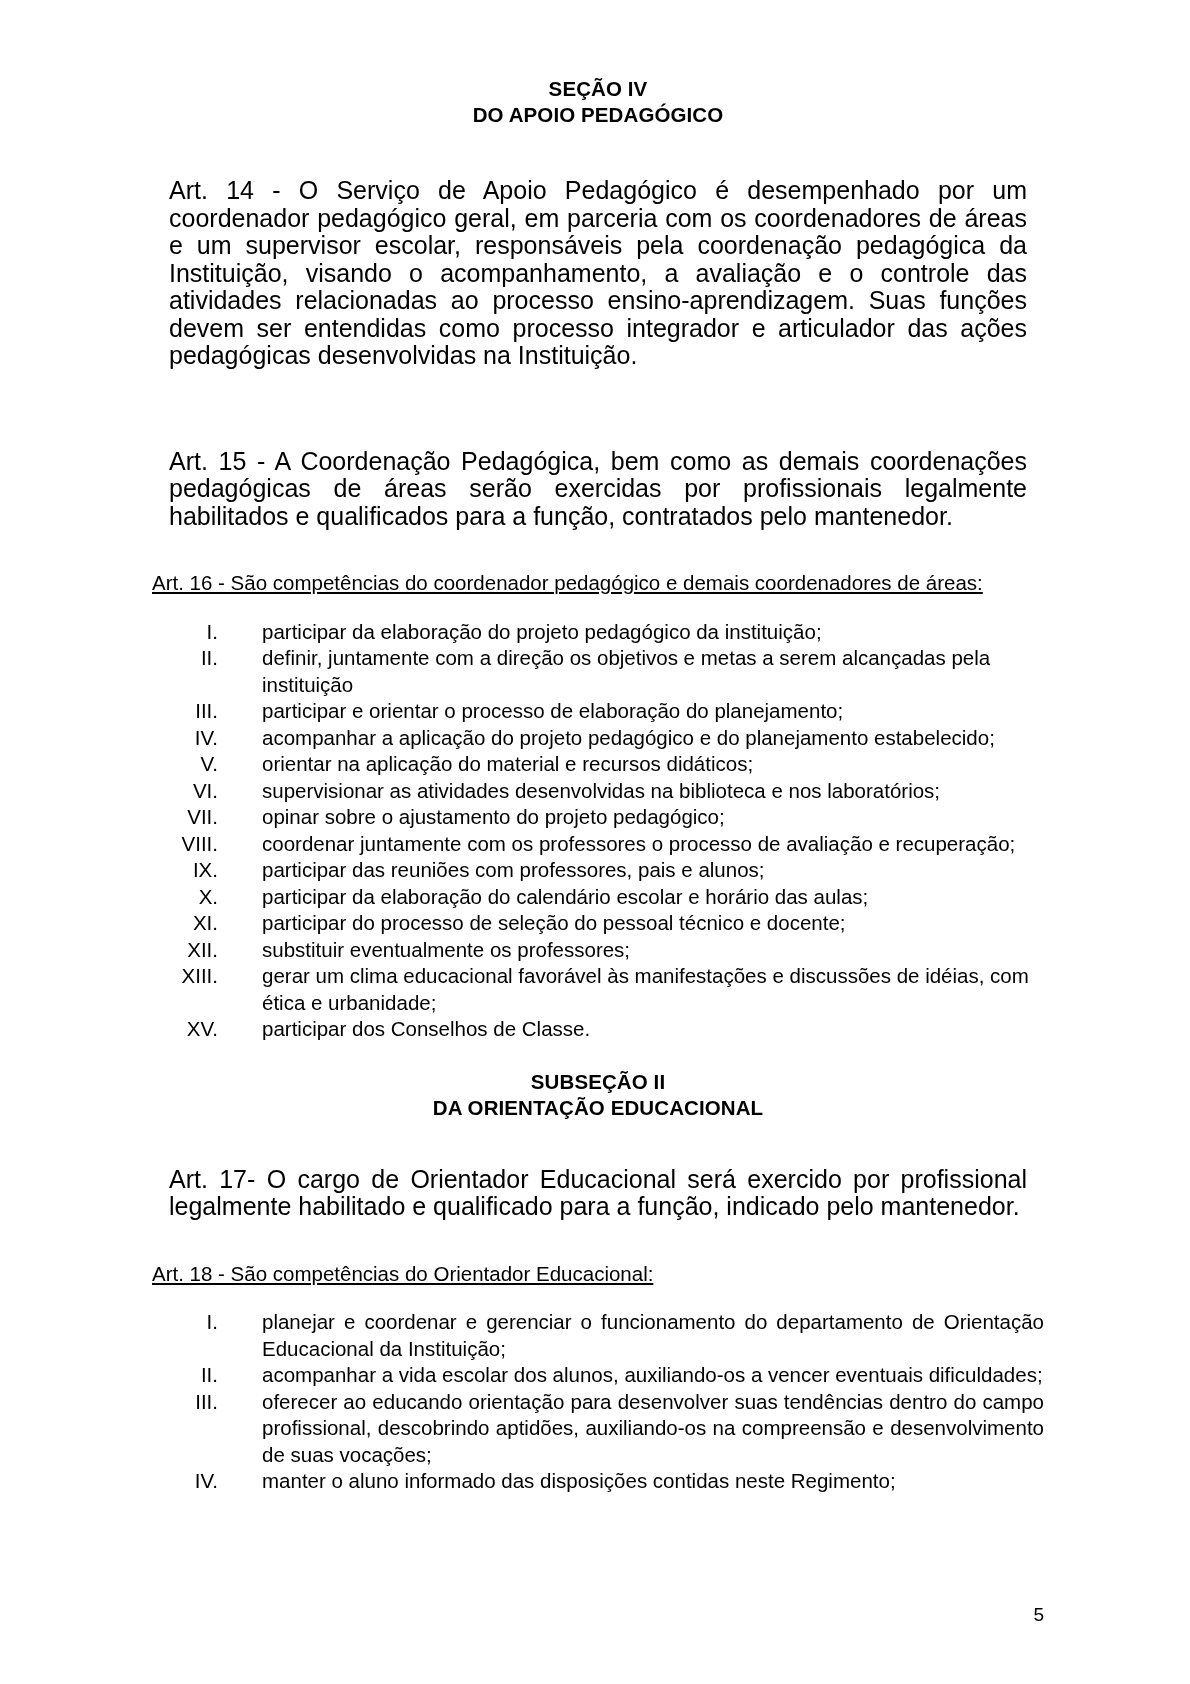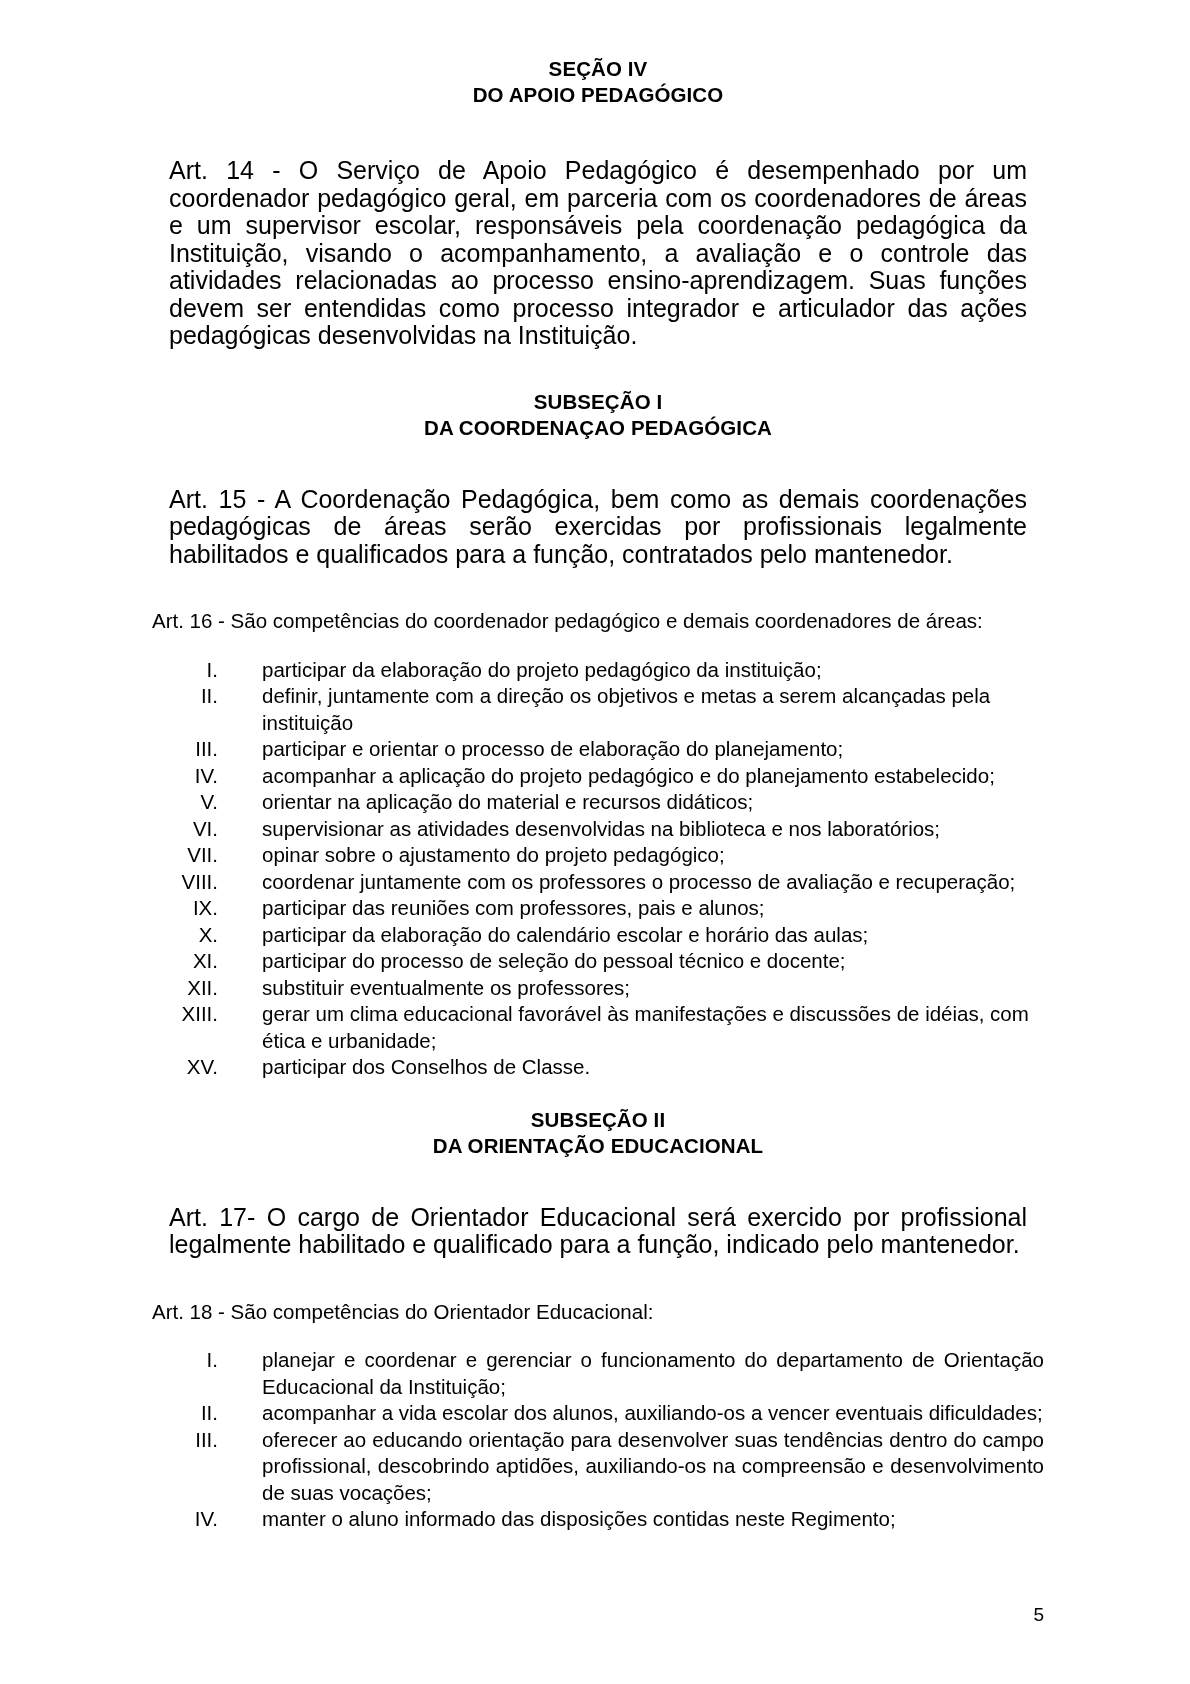"SEÇÃO IV" .page { padding: 56px 146px 0 152px -> 76px 146px 0 152px }
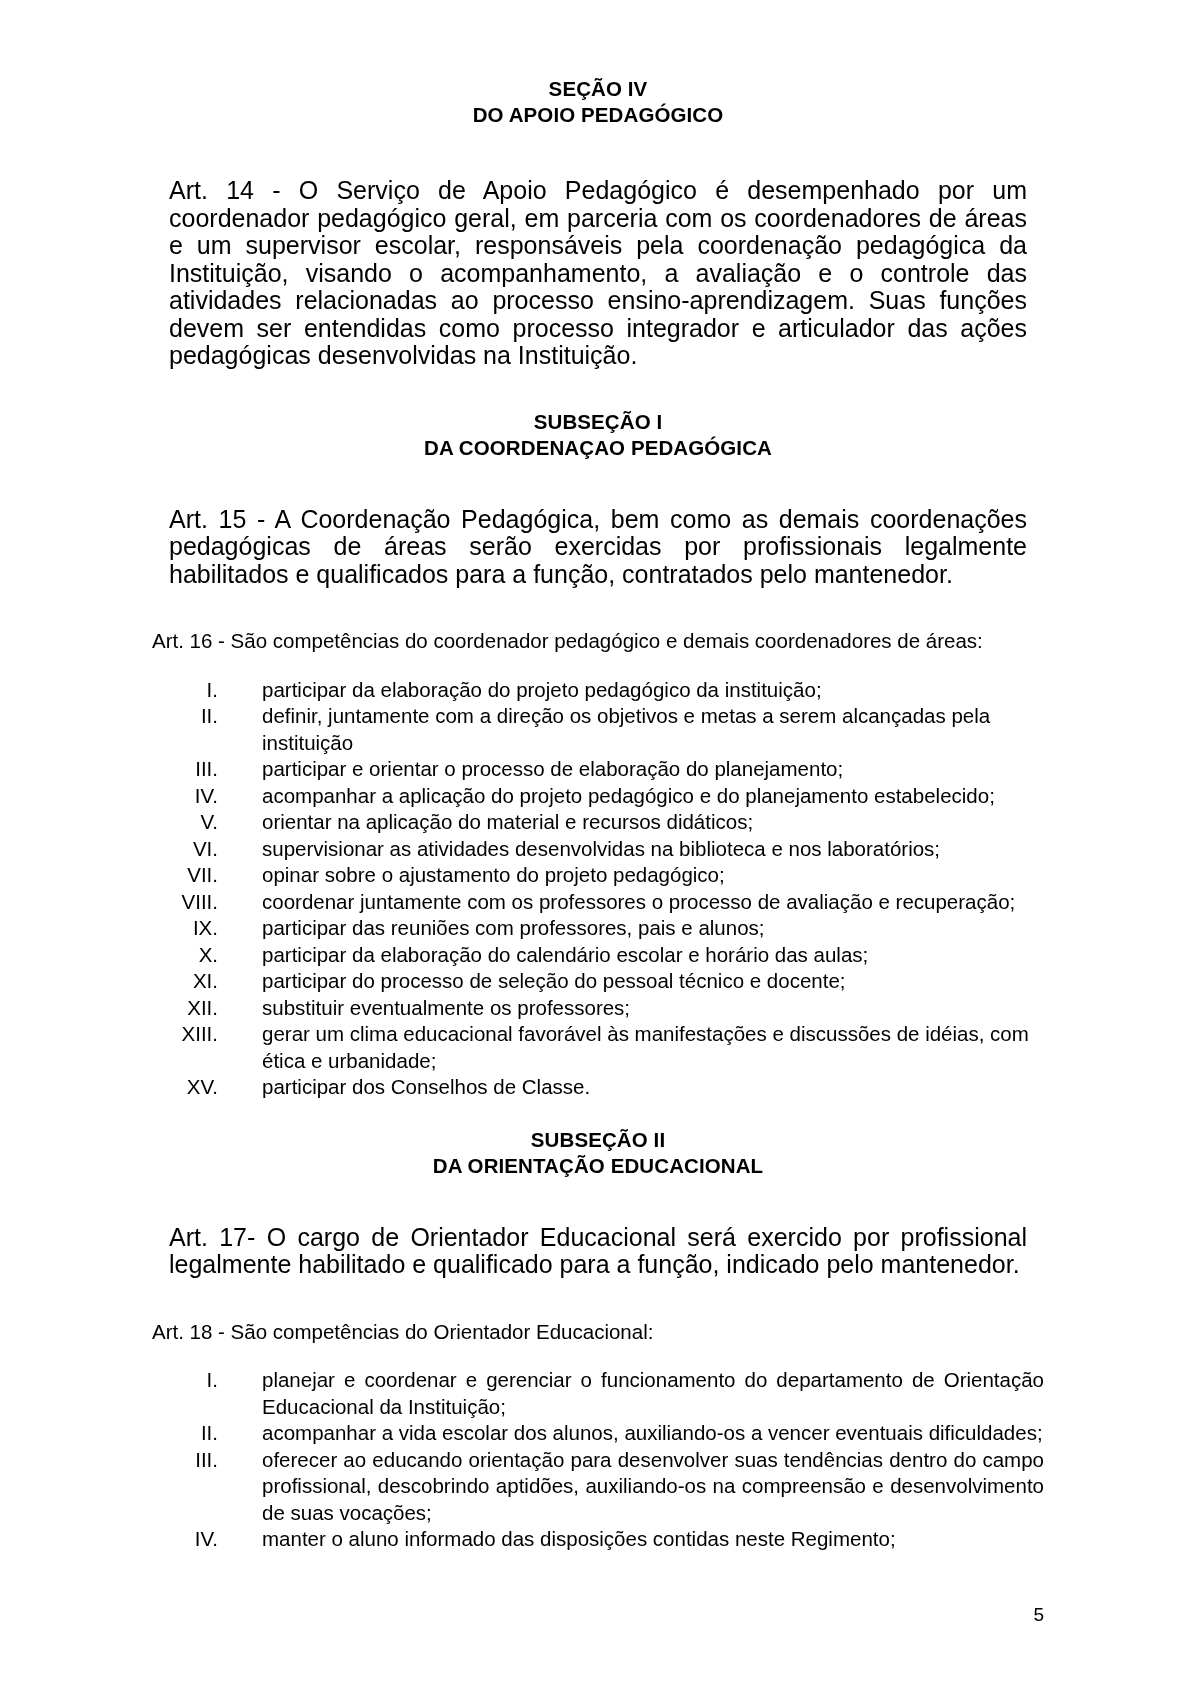"SUBSEÇÃO I" div.heading-block { html: <div> <div>SUBSEÇÃO I</div> <div>DA COORDENAÇAO PEDAGÓGICA</div> </div> -> none }
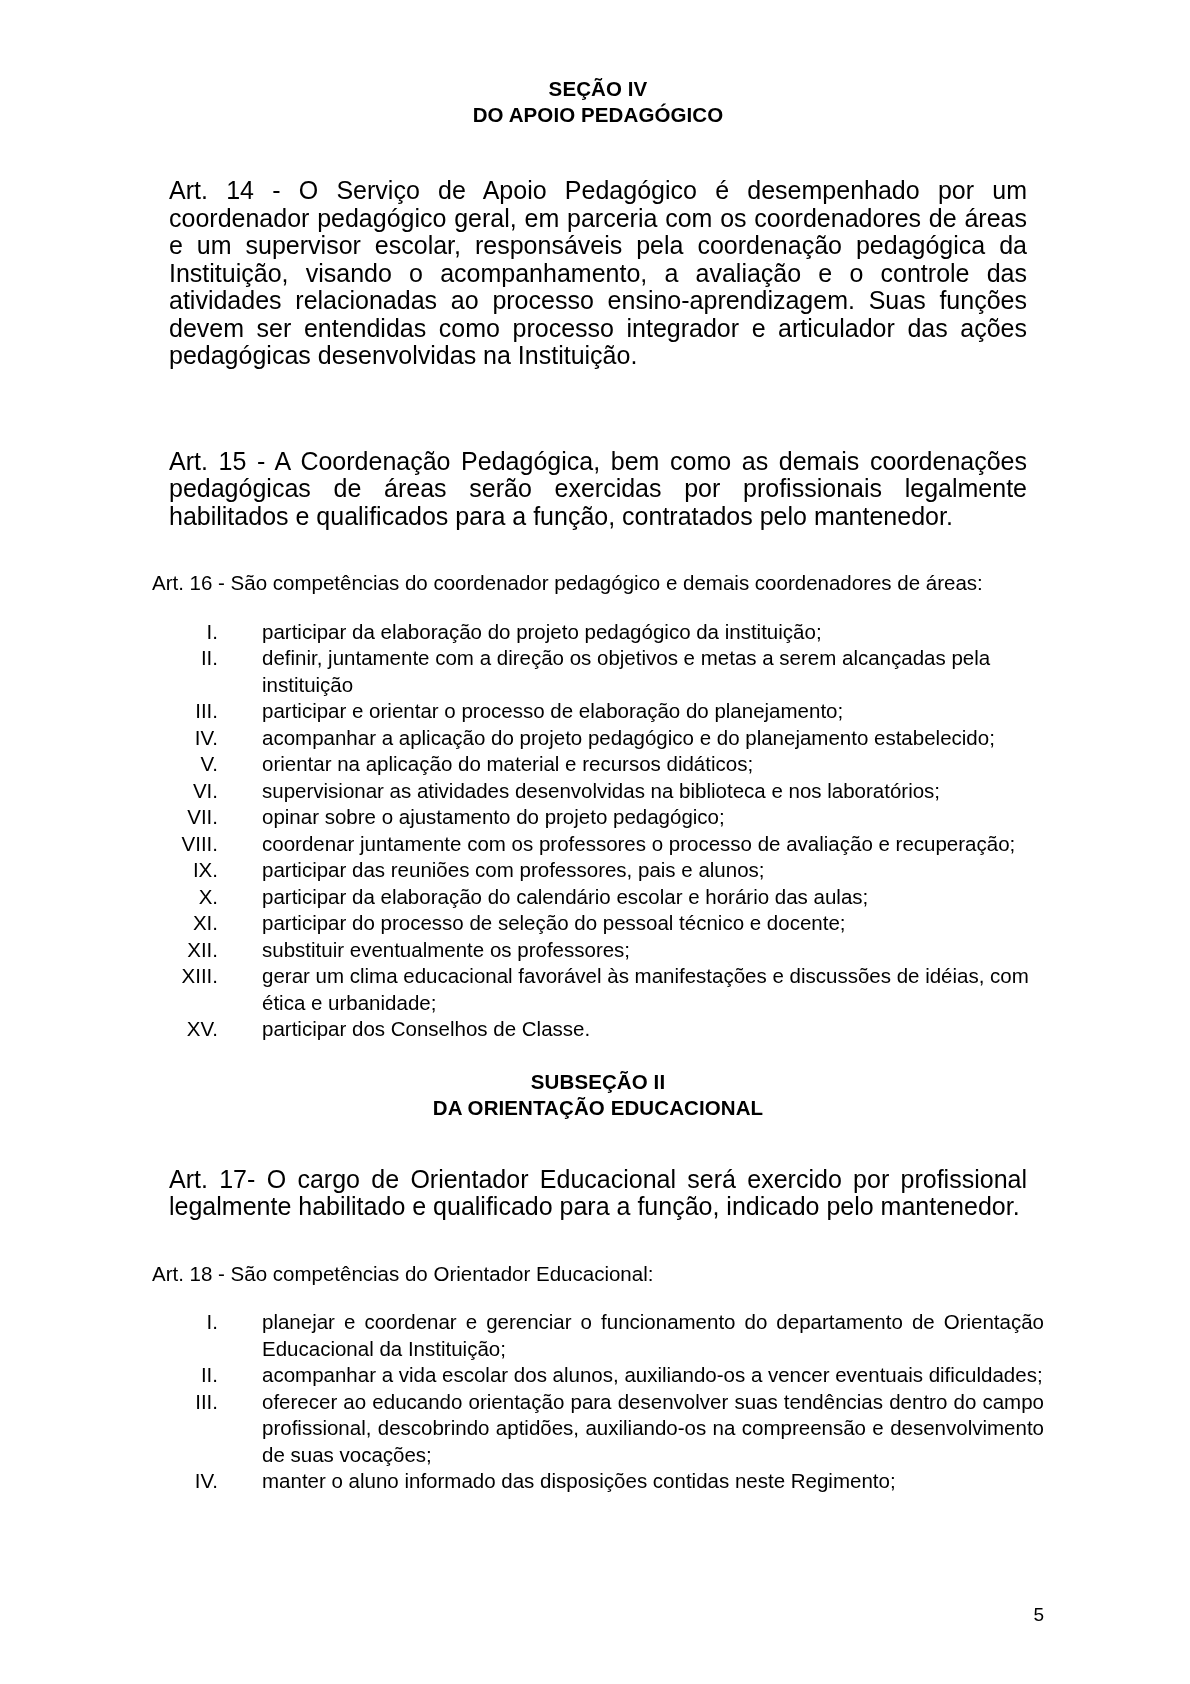"Art. 16 - São competências" .para-left { text-decoration: none -> underline }
